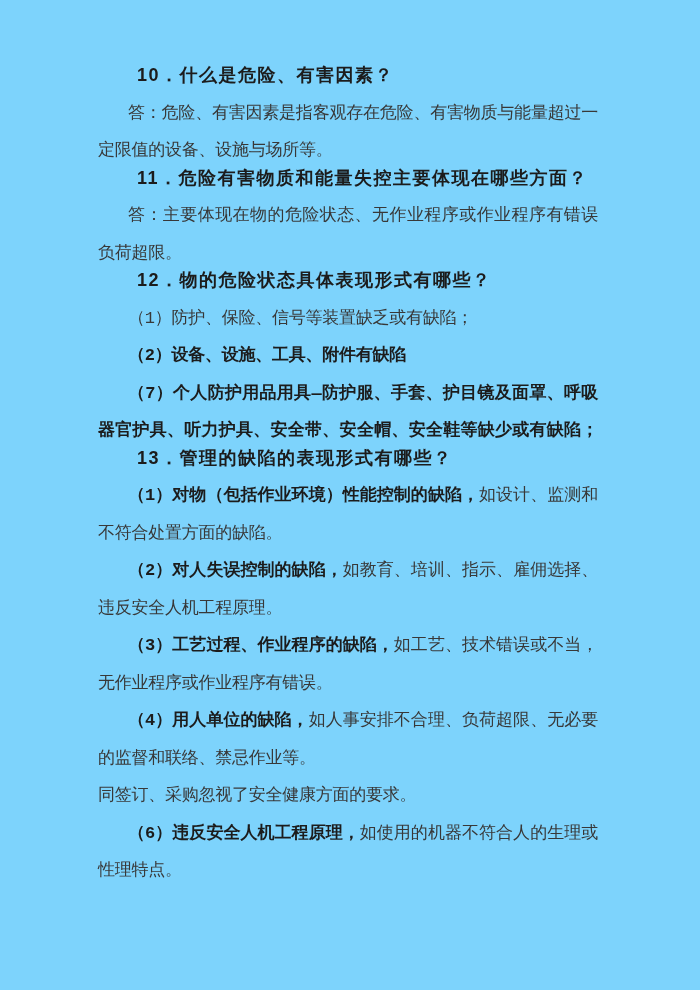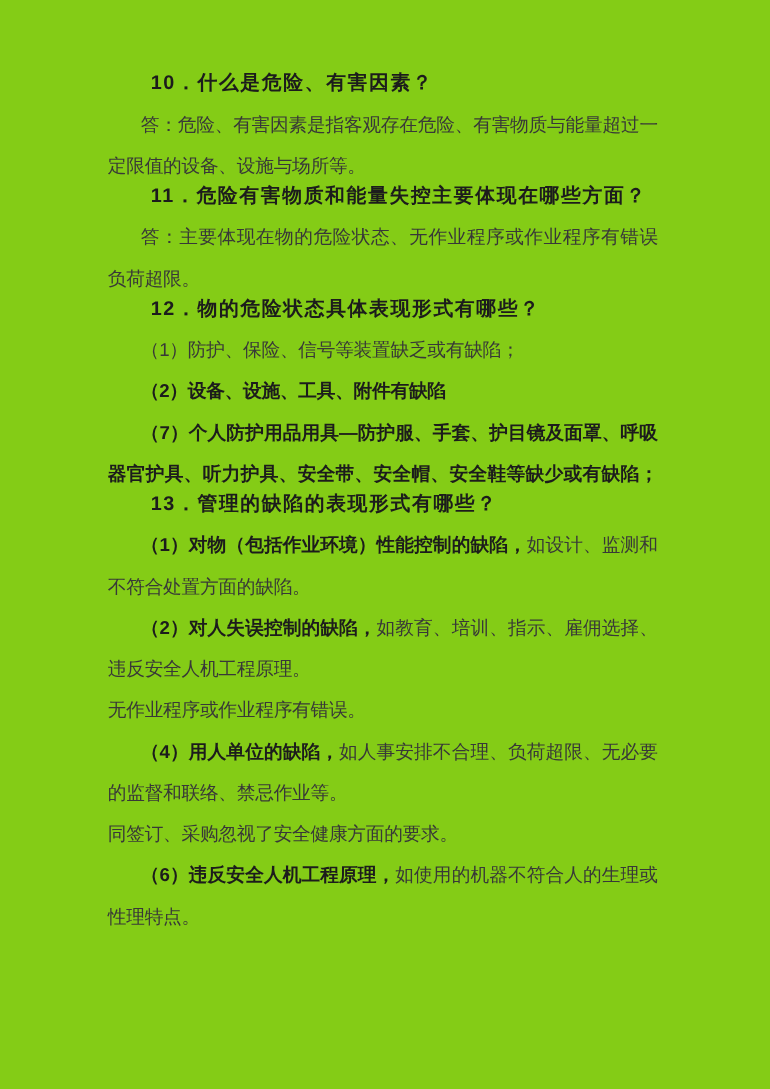"10．什么是危险、有害因素？" .page { background: #84cc16 -> #7dd3fc }
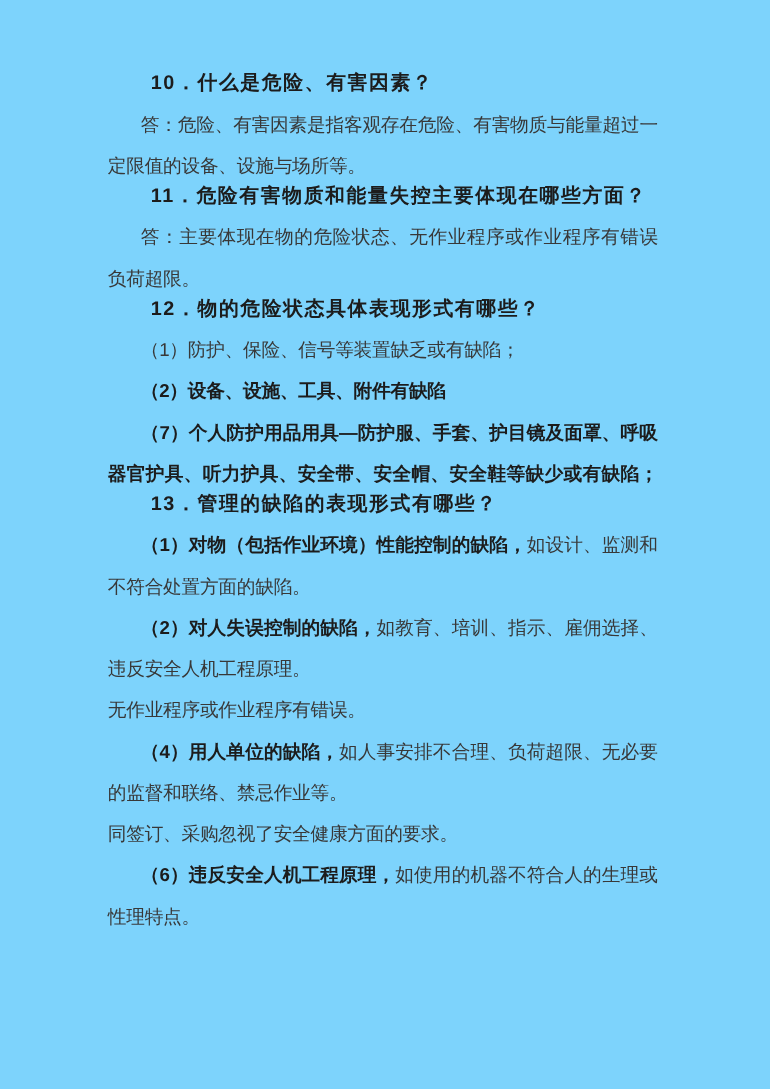"答：危险、有害因素是指客观存在危险、有害物质与能量超过一" .line { font-family: Liberation Sans, sans-serif -> Liberation Mono, monospace }
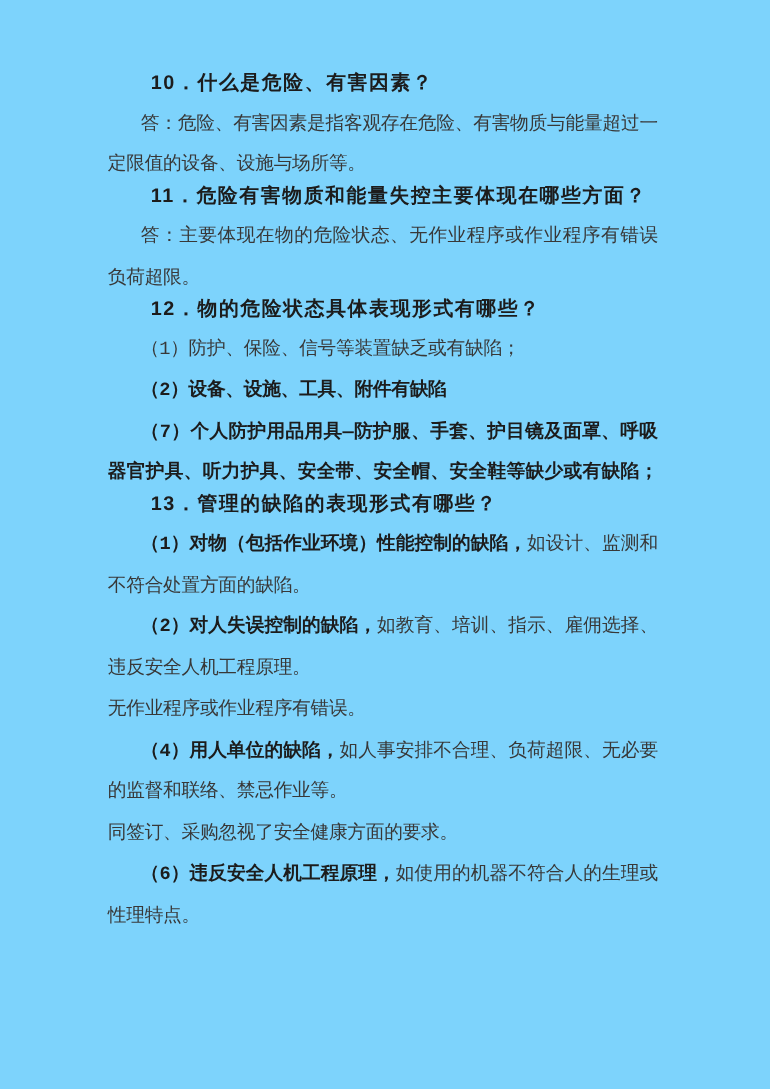"（3）工艺过程、作业程序的缺陷，如工艺、技术错误或不当，" div.line { html: none -> <div><span>（3）工艺过程、作业程序的缺陷，</span><span>如工艺、技术错误或不当，</span></div> }
